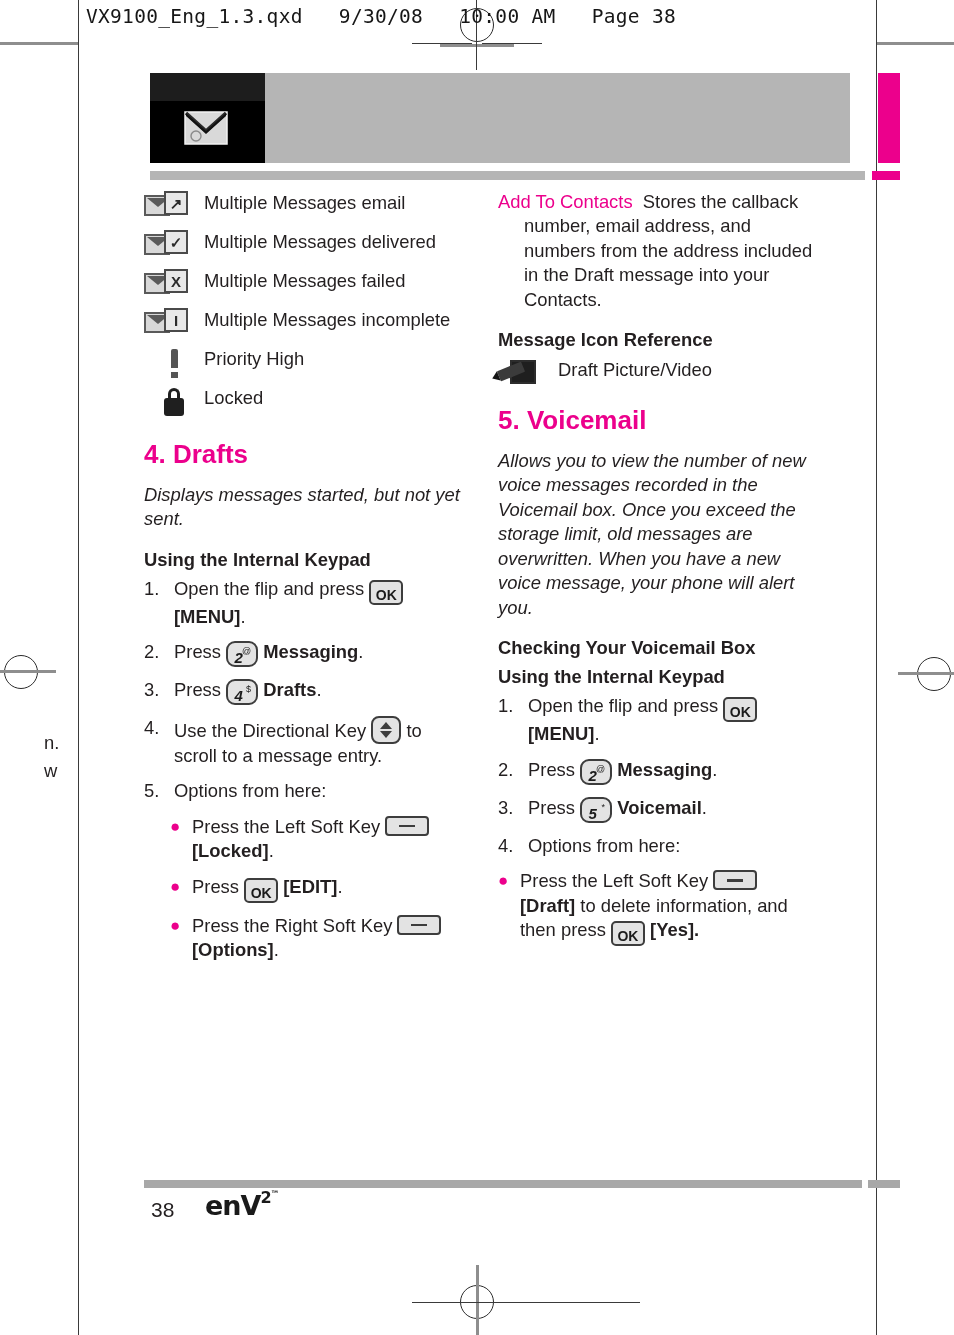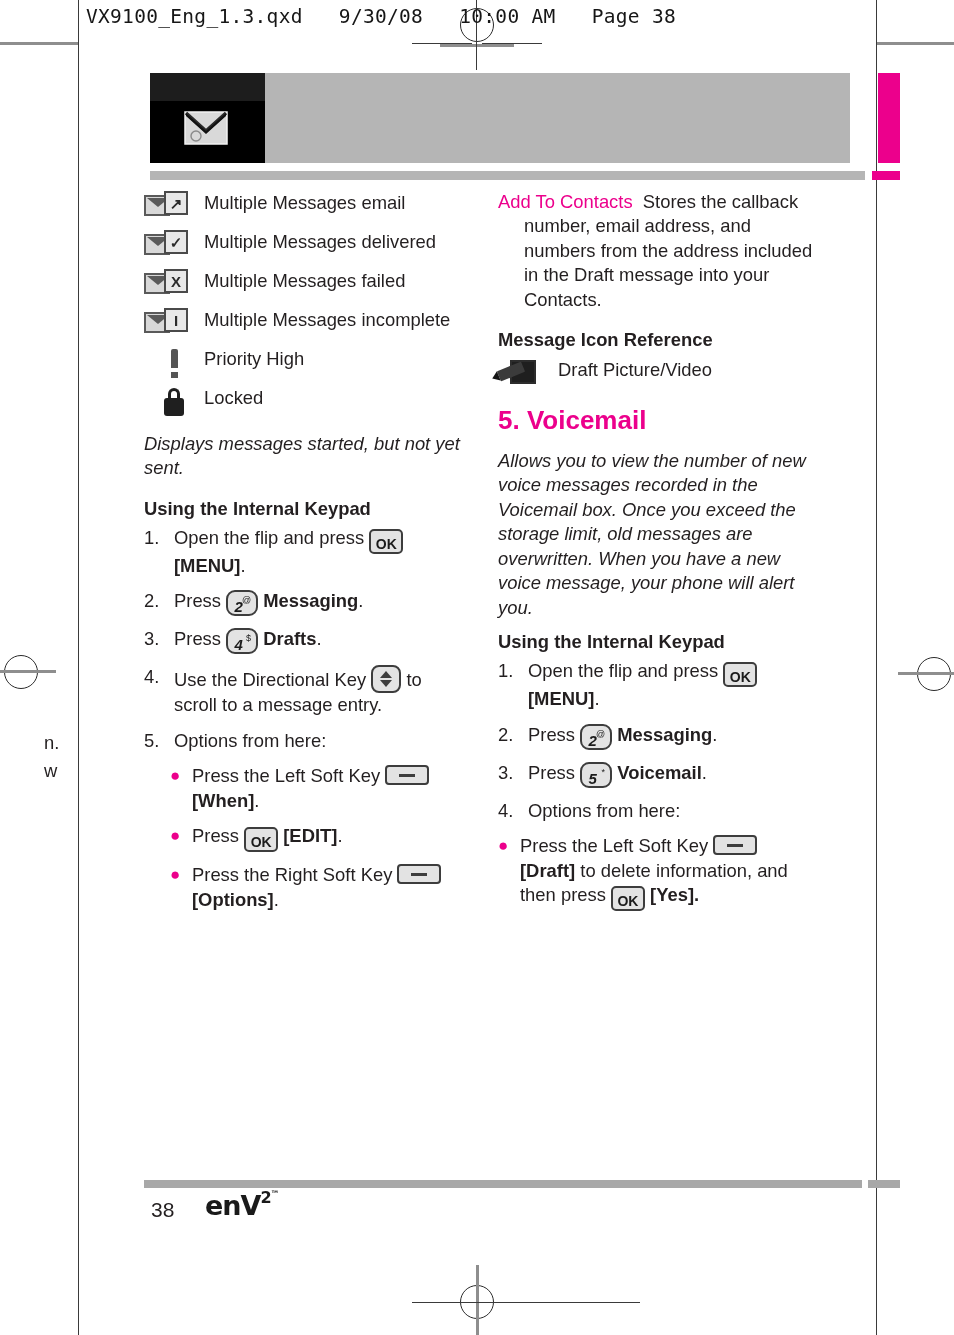"4. Drafts" h2.section { html: none -> <h2>4. Drafts</h2> }
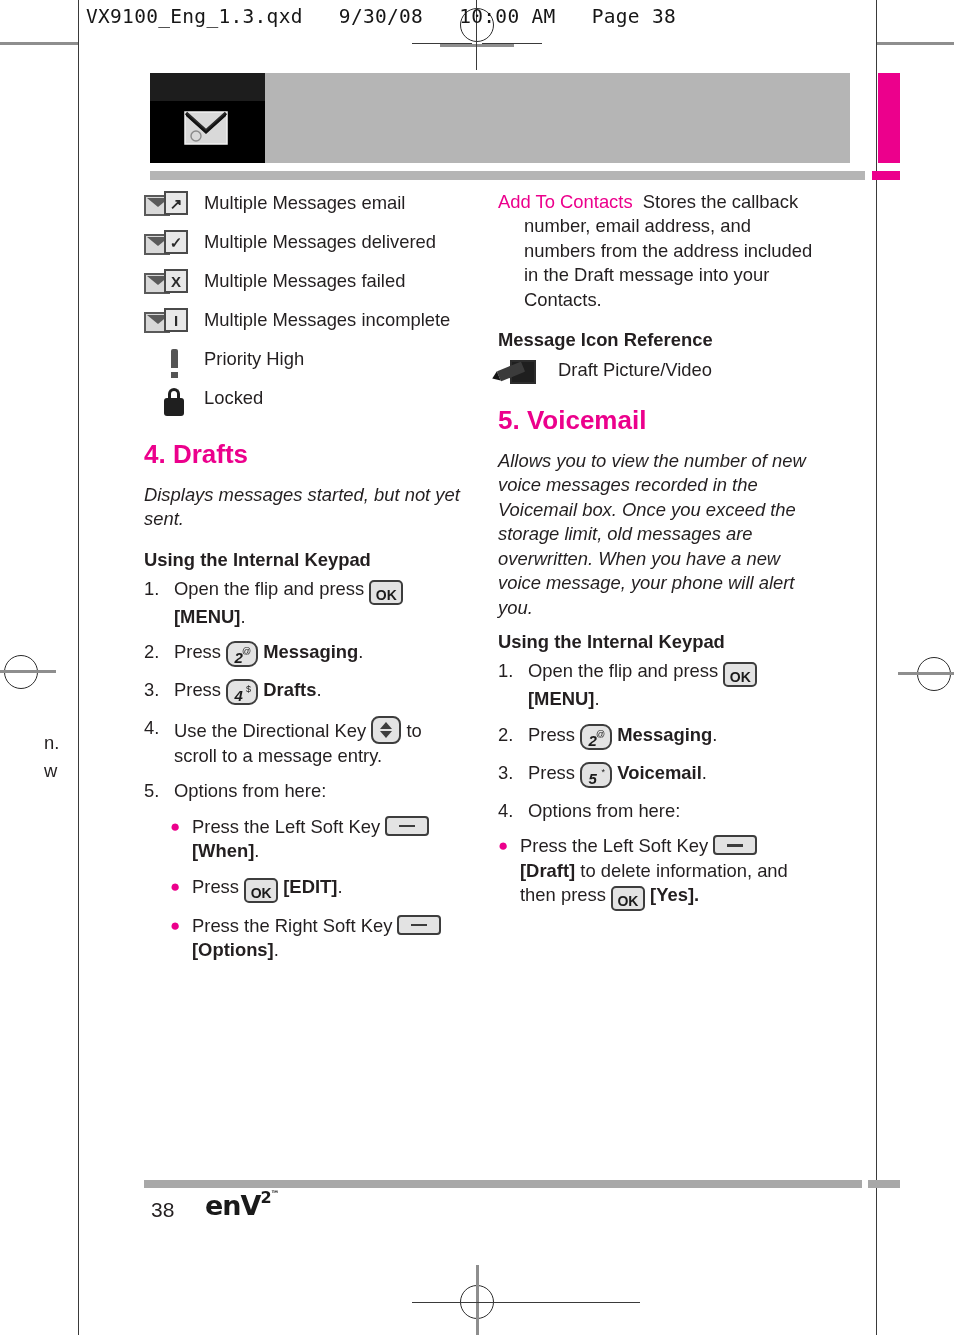"Checking Your Voicemail Box" h3.sub { html: none -> <h3>Checking Your Voicemail Box</h3> }
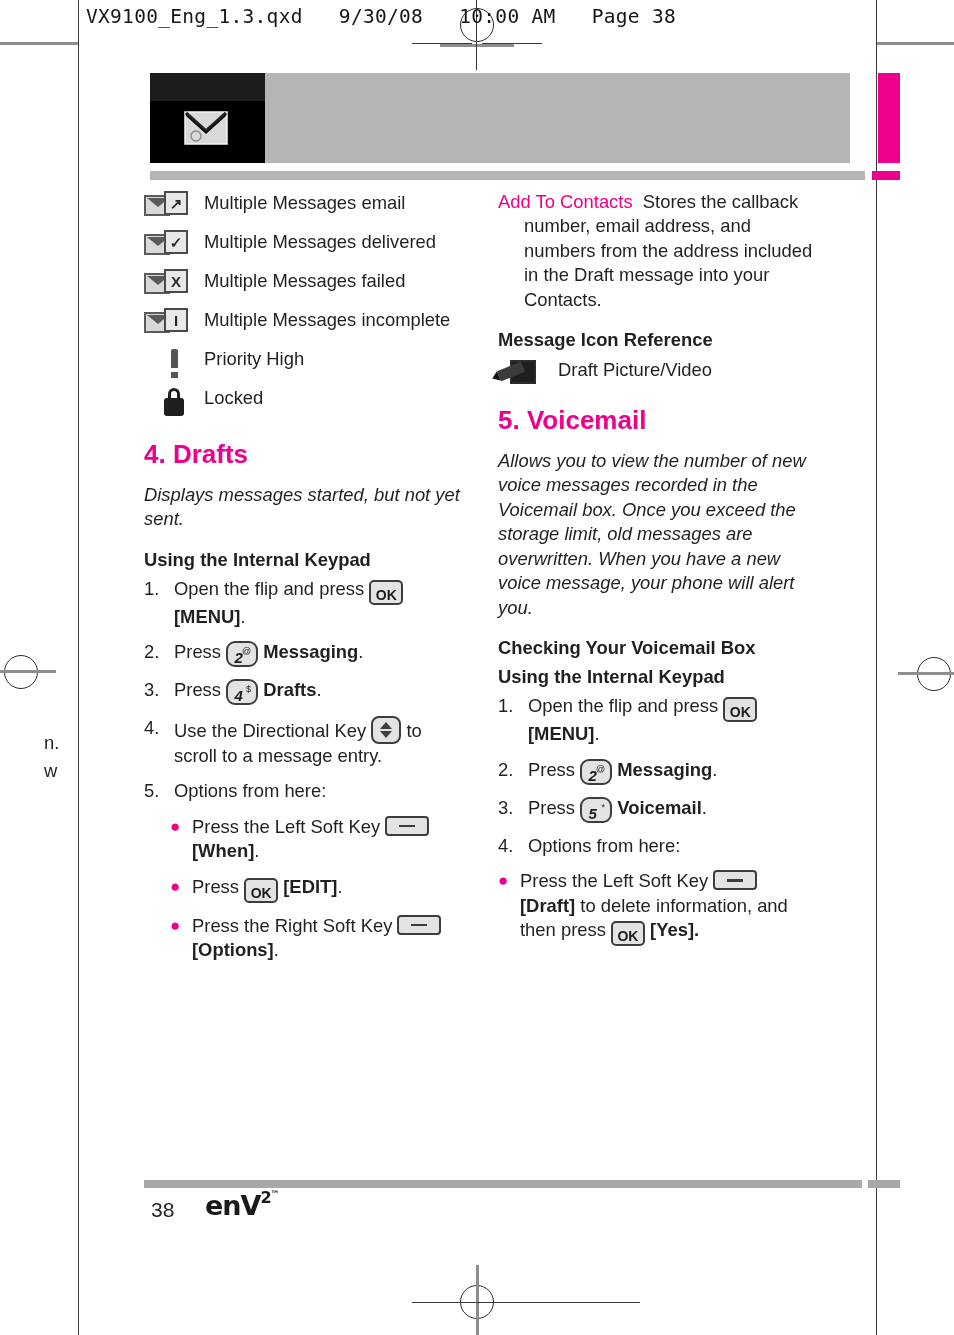"[When]" strong { text: When -> Locked }
